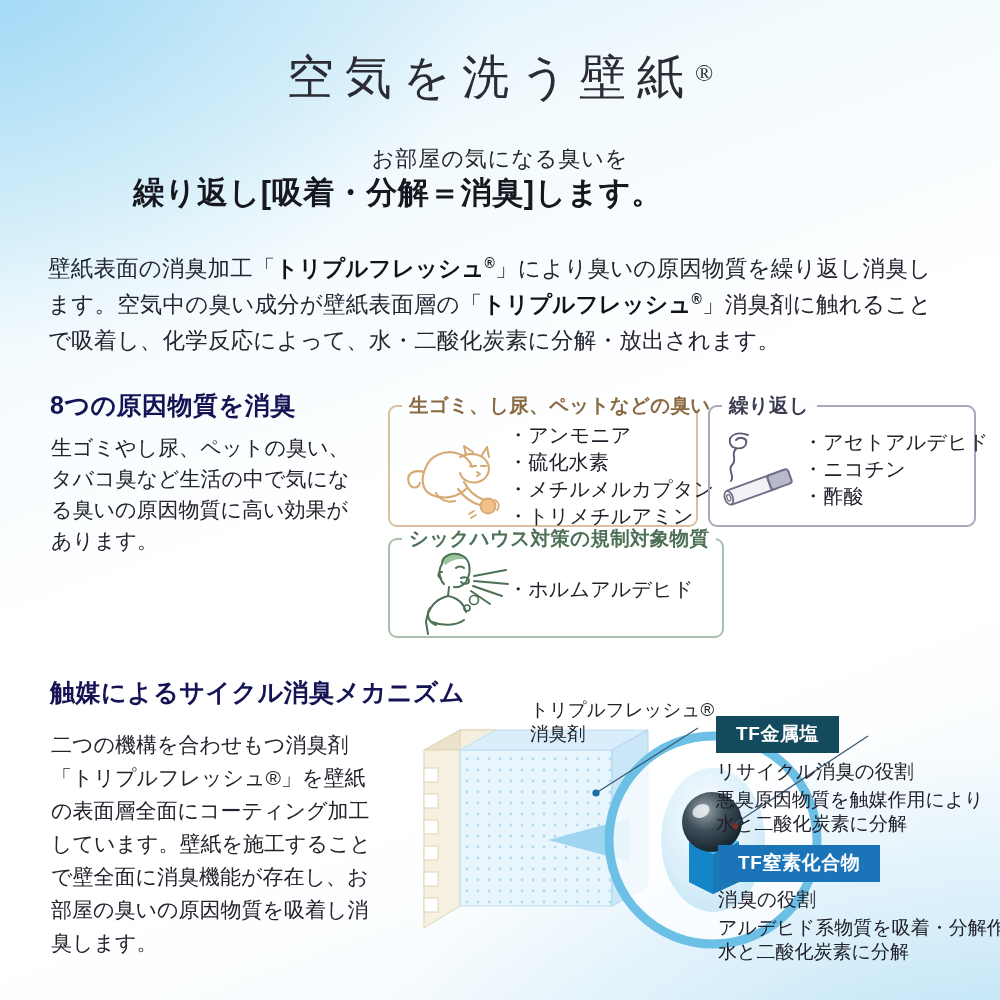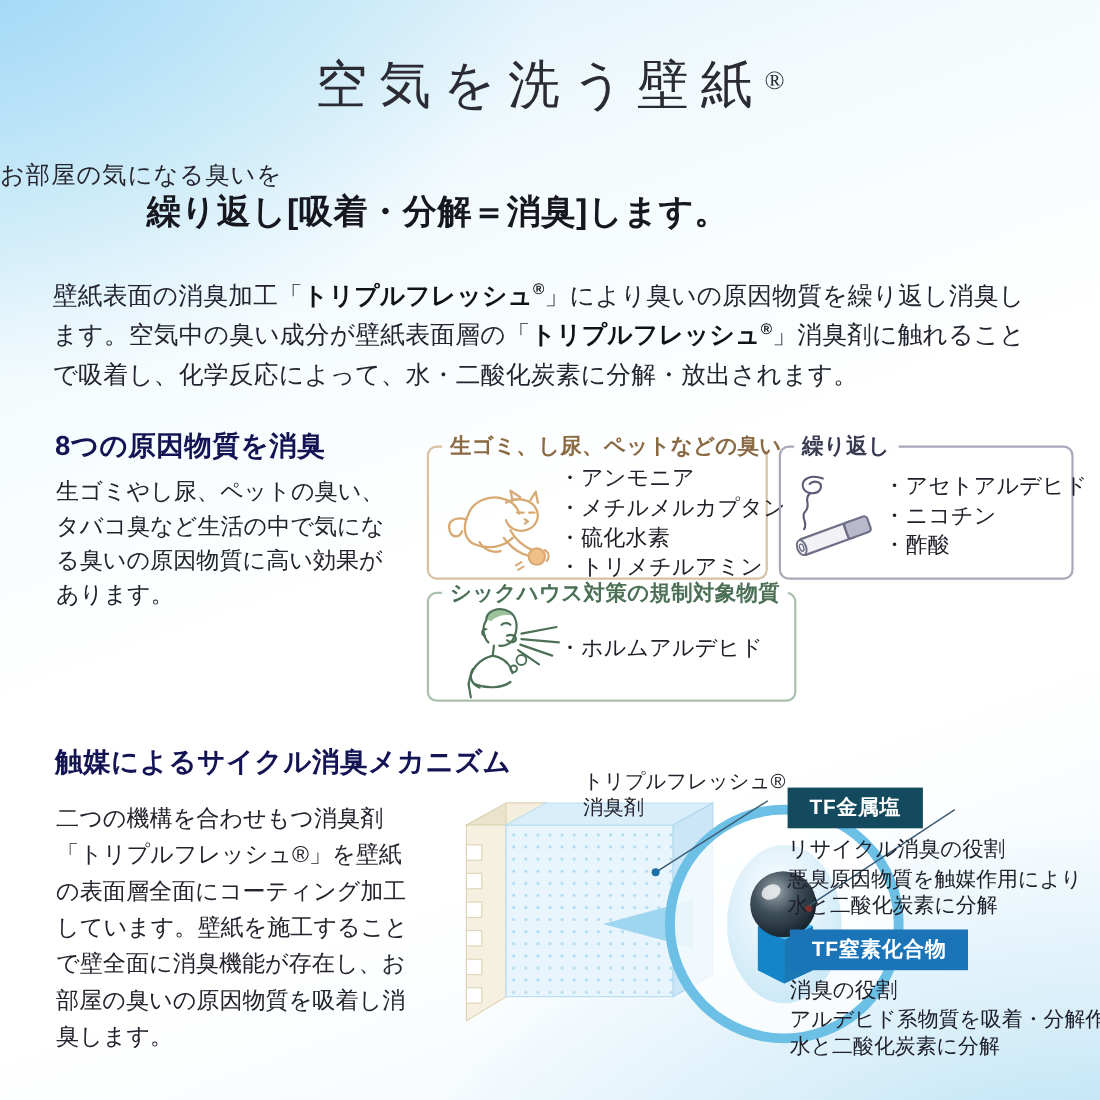"お部屋の気になる臭いを" .hero-sub1 { text-align: none -> center }
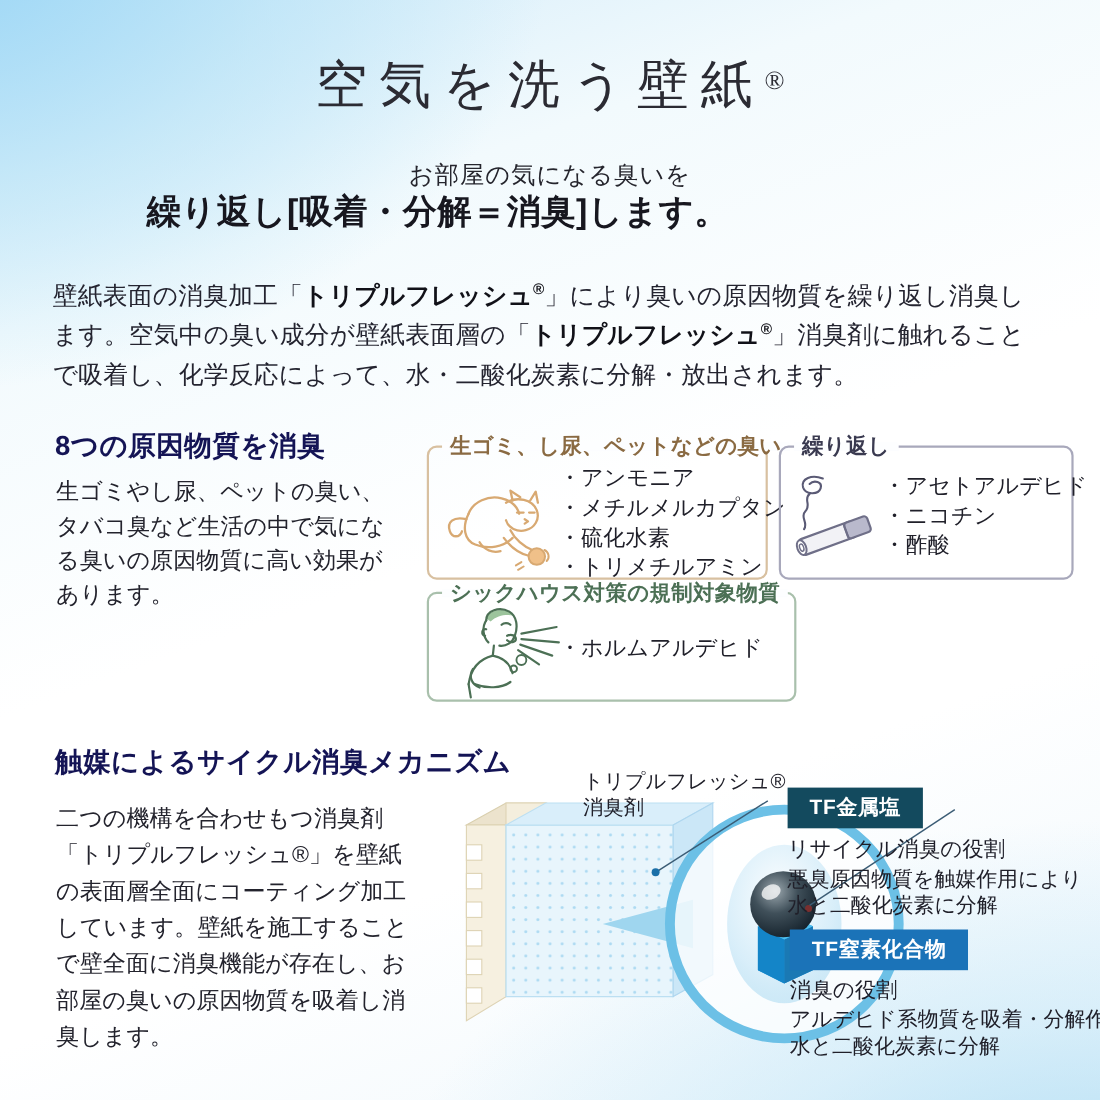"・メチルメルカプタン" div { order: before "・硫化水素" -> after "・硫化水素" }
